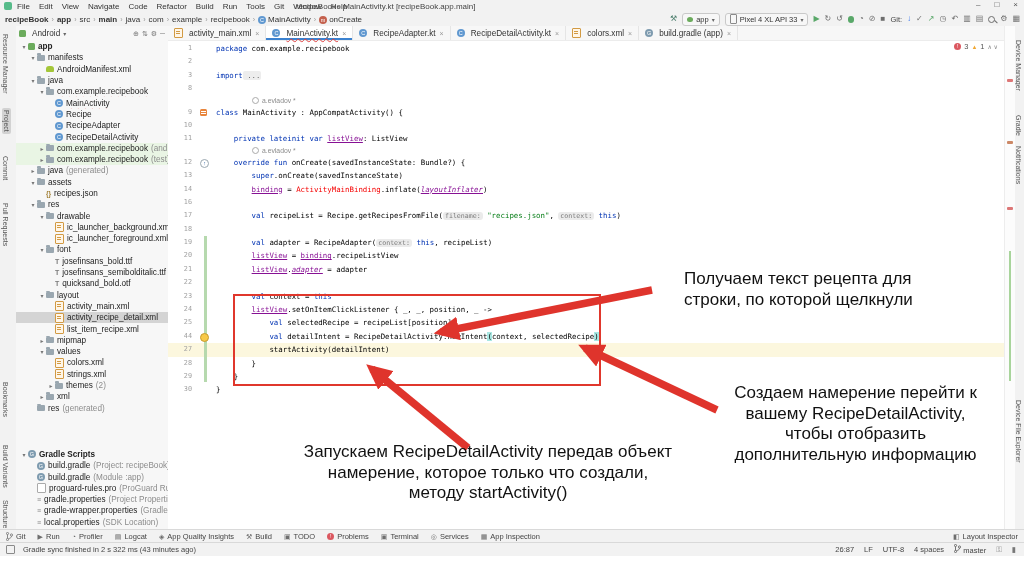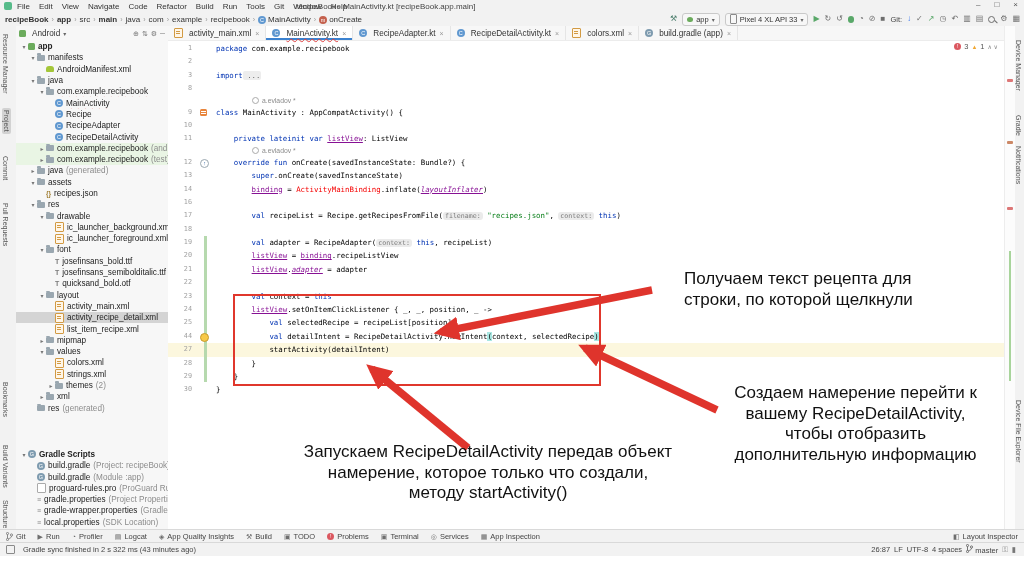"26:87" .sbright { gap: 4px -> 10px }
